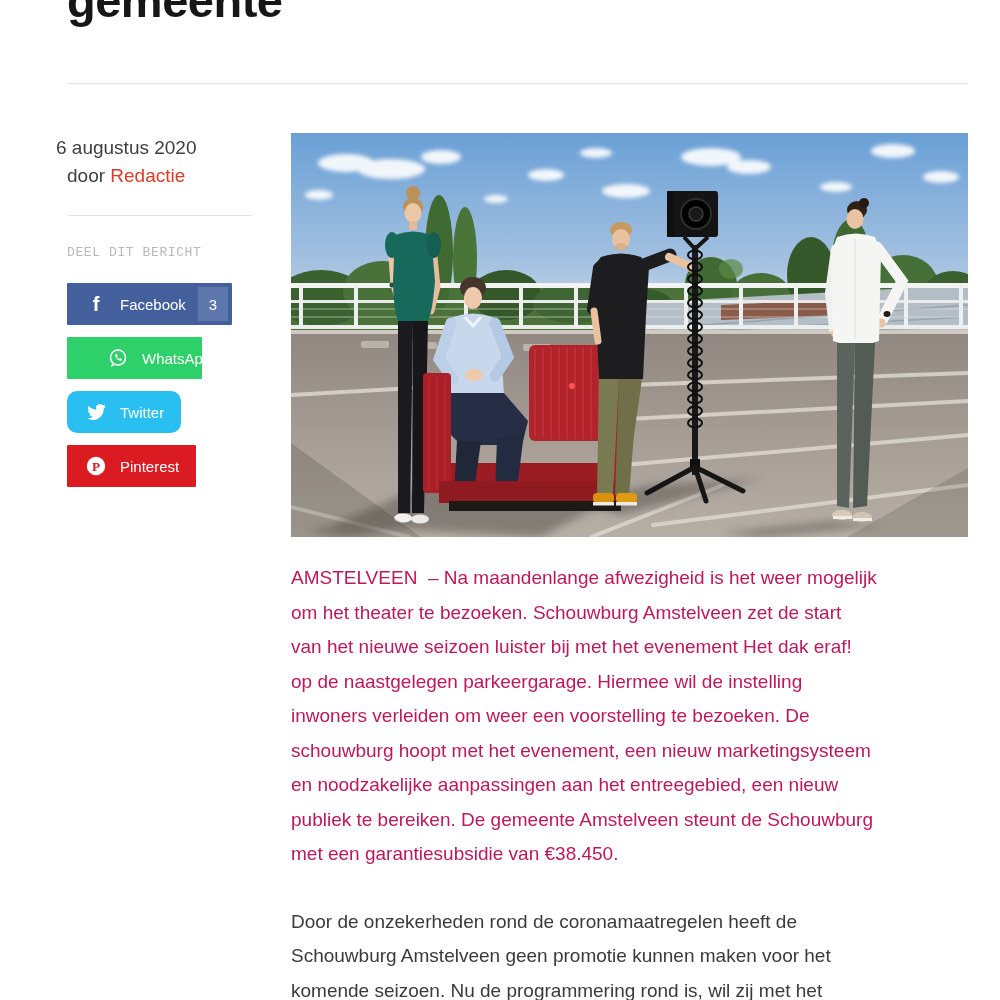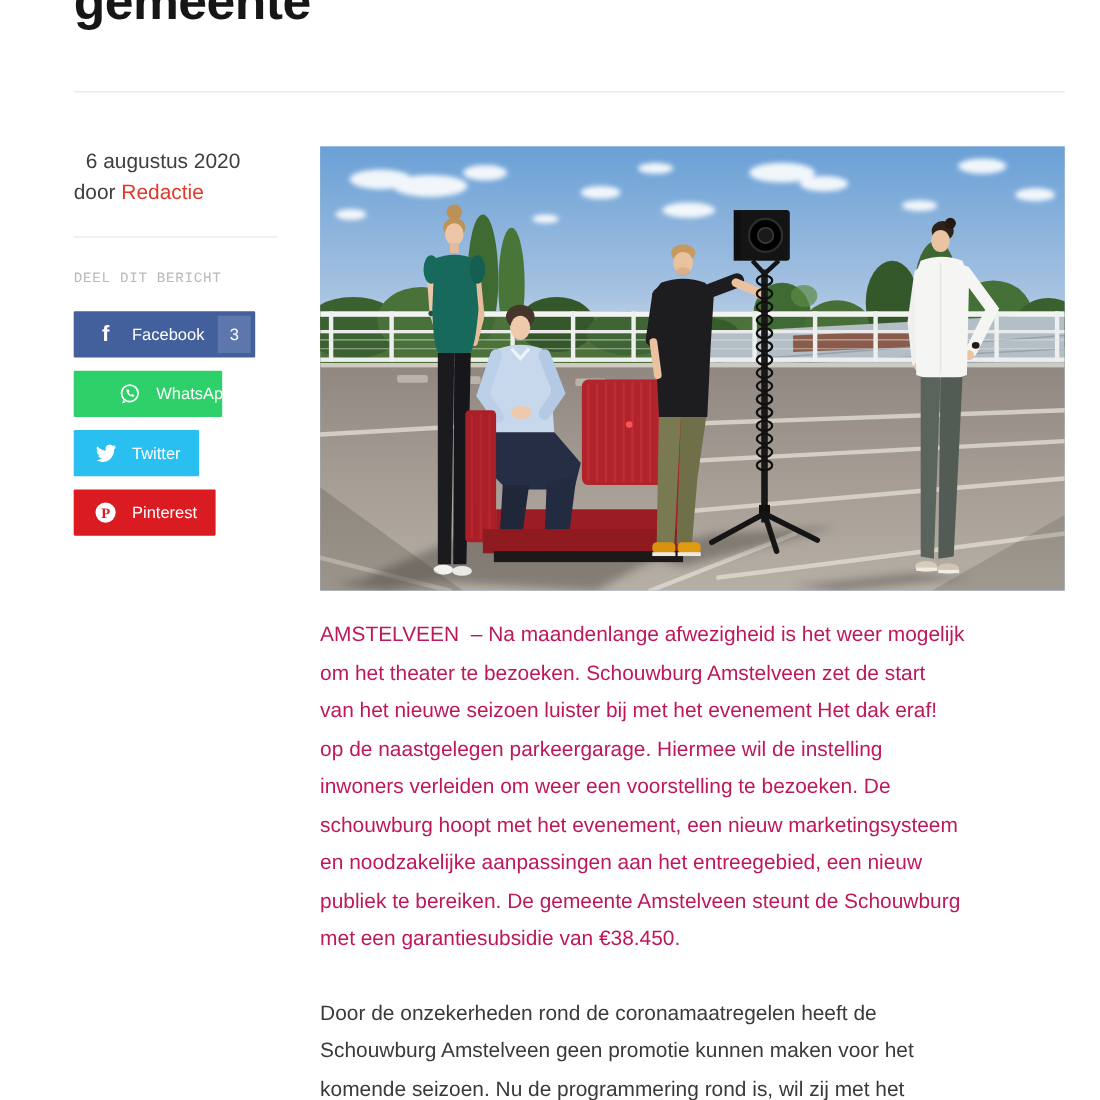"6 augustus 2020" .date { left: 78px -> 56px }
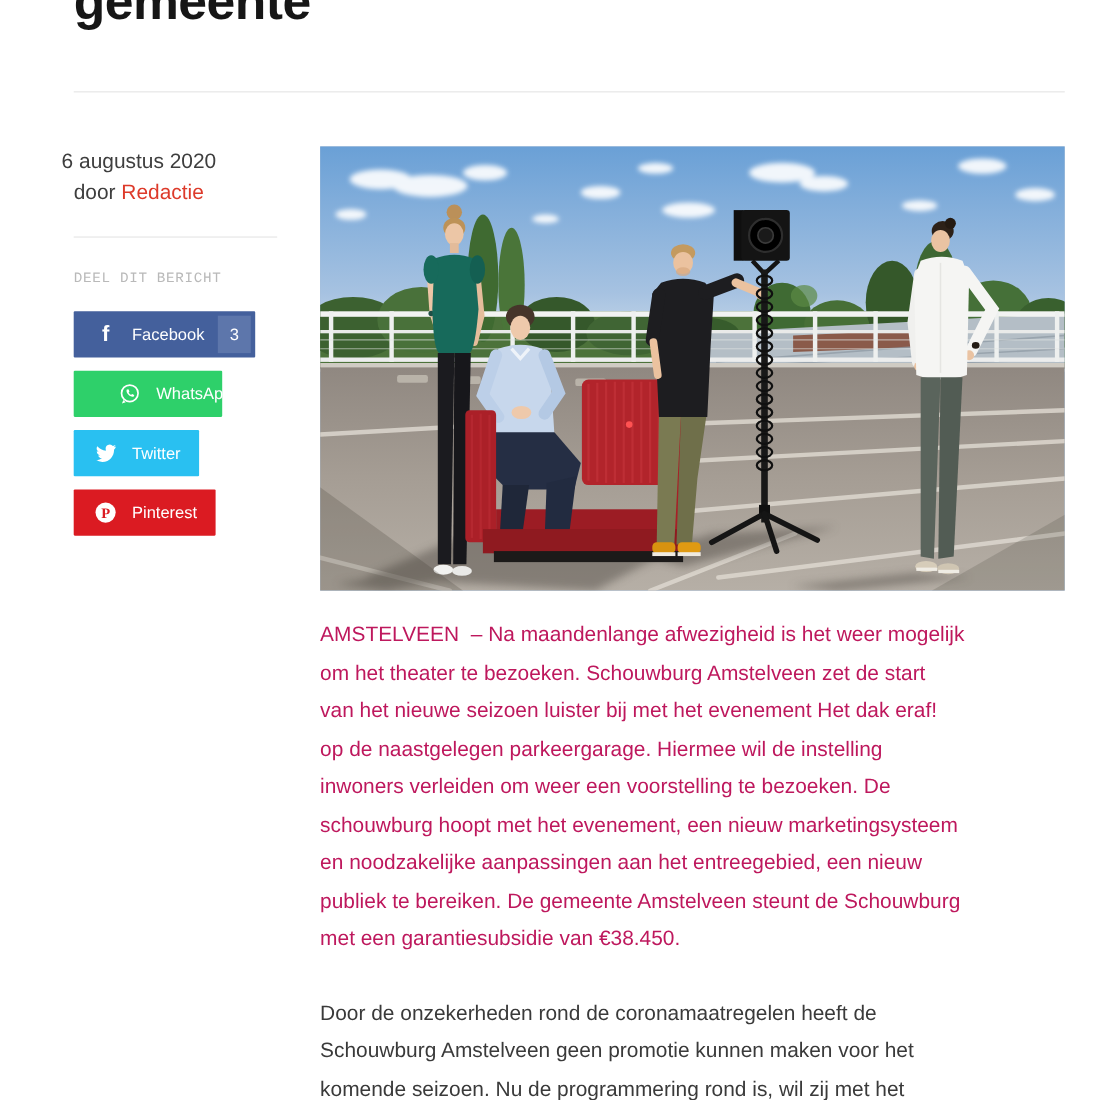"Twitter" .btn-twitter { border-radius: none -> 10px }
